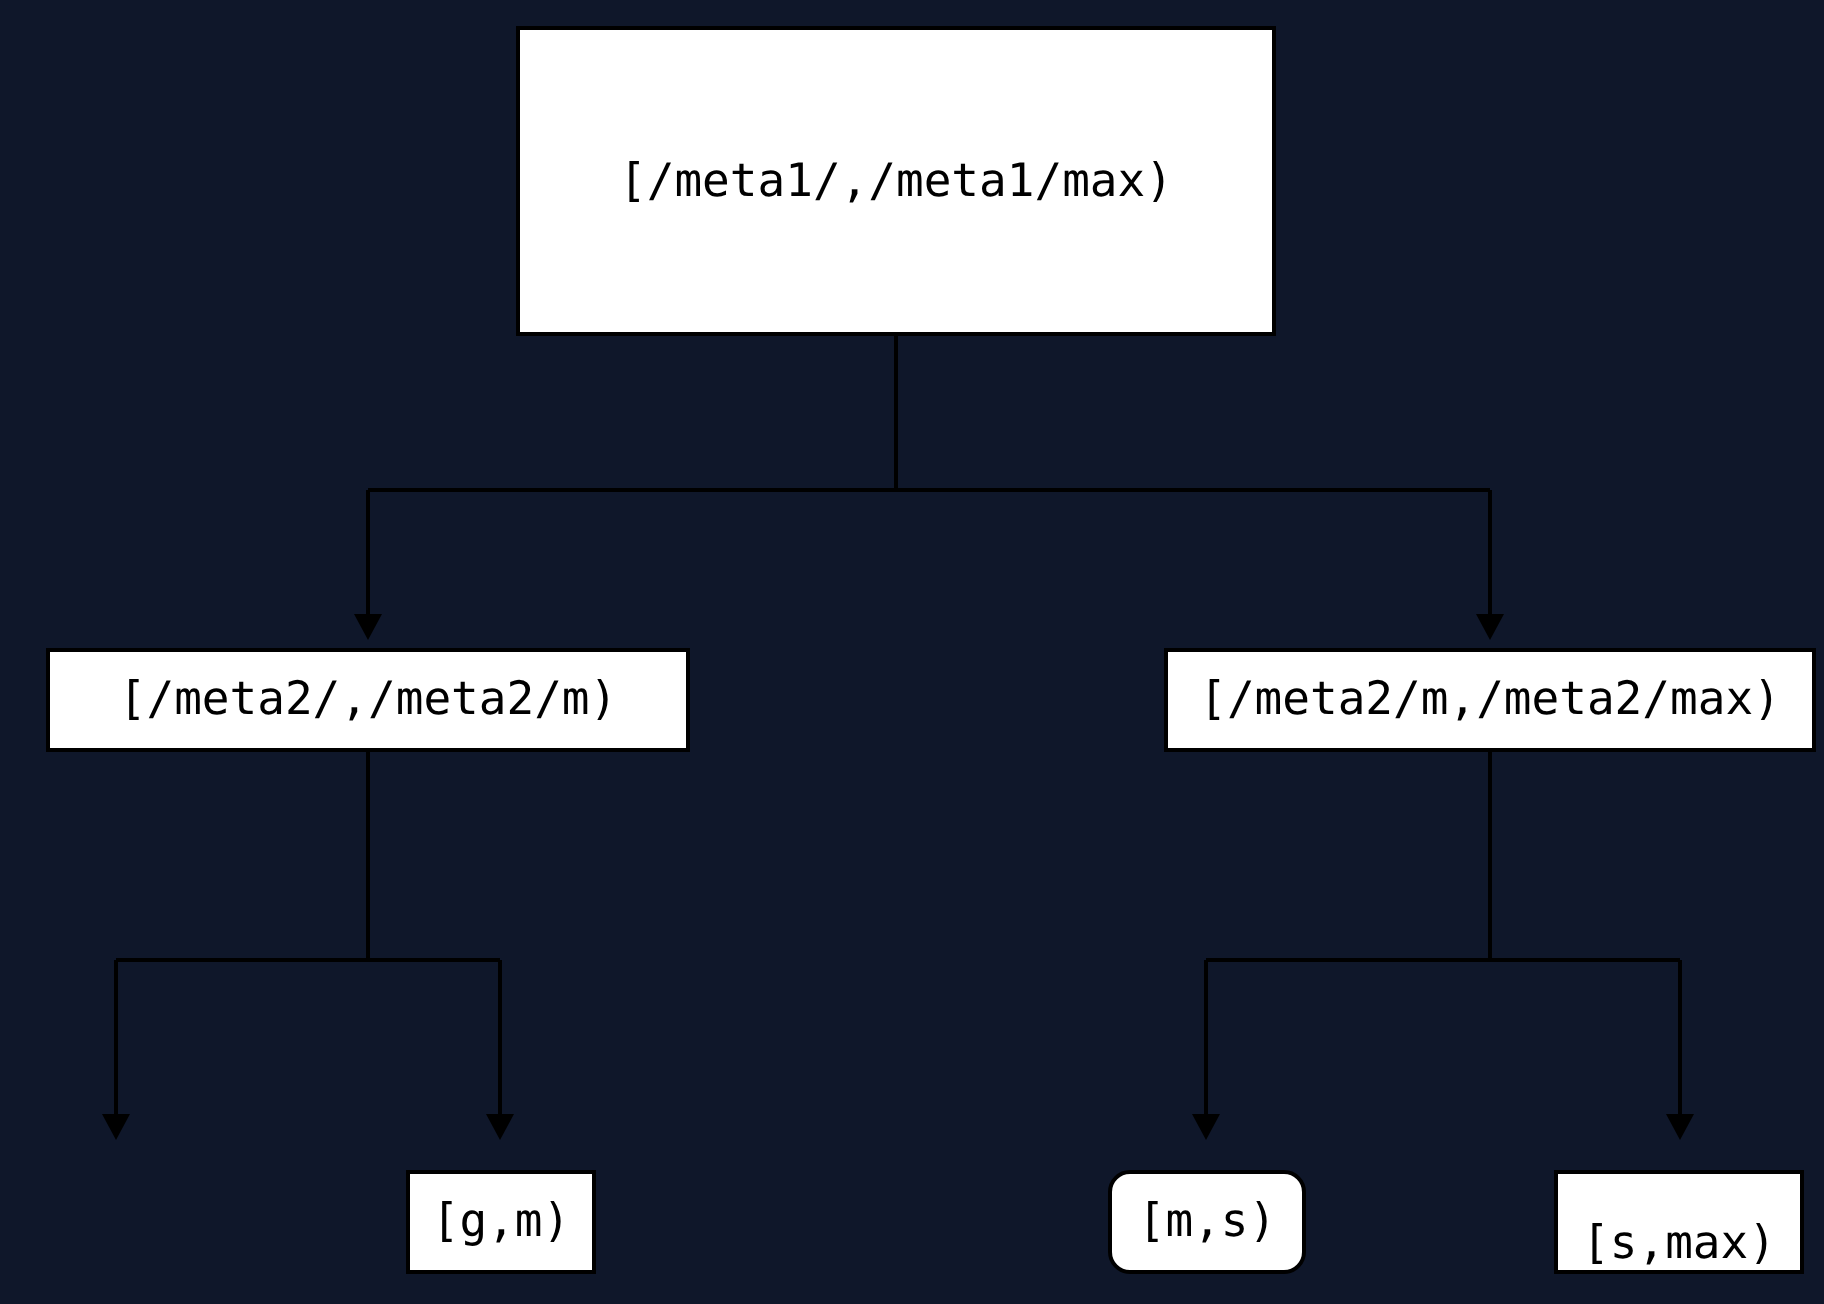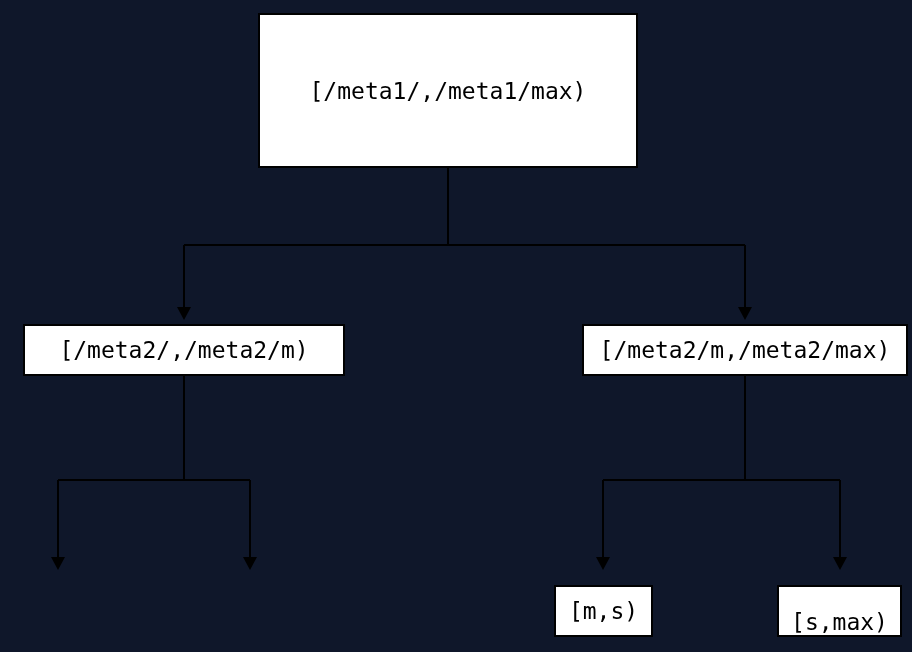"[g,m)" div.node { html: none -> <div> <span>[g,m)</span> </div> }
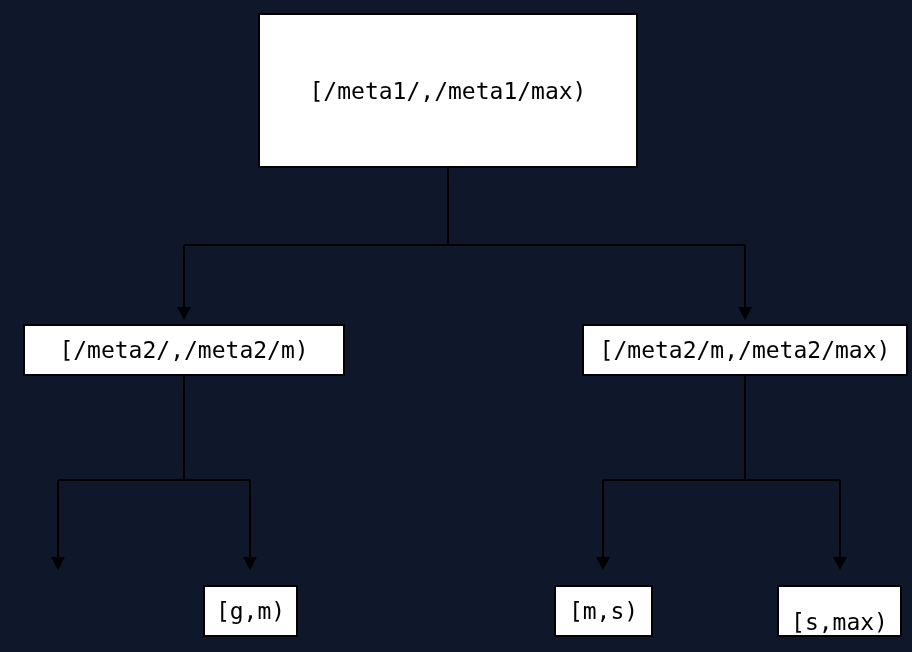"[m,s)" .node-ms { border-radius: none -> 11px }
